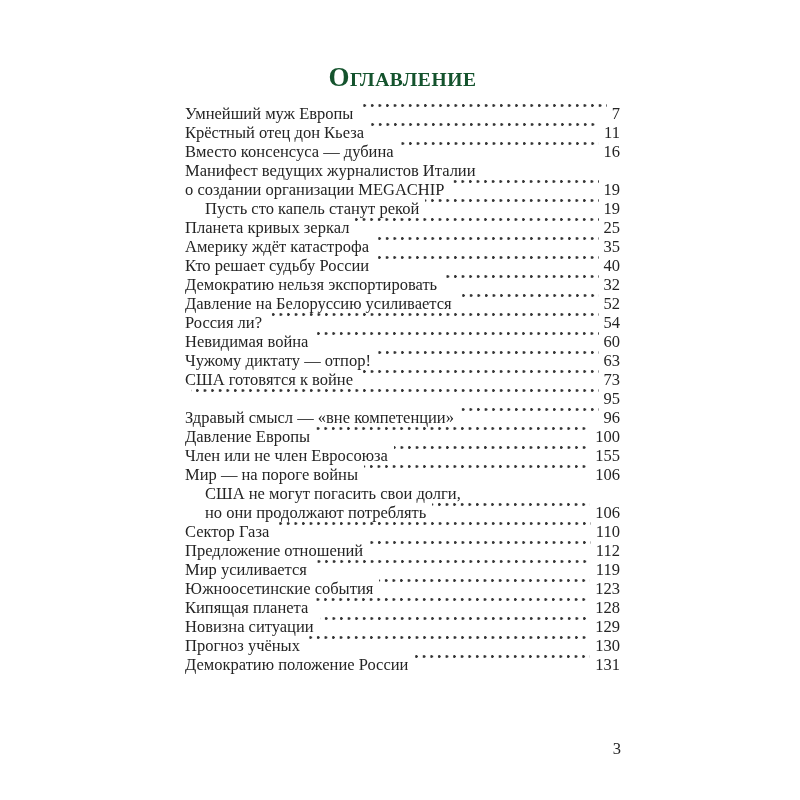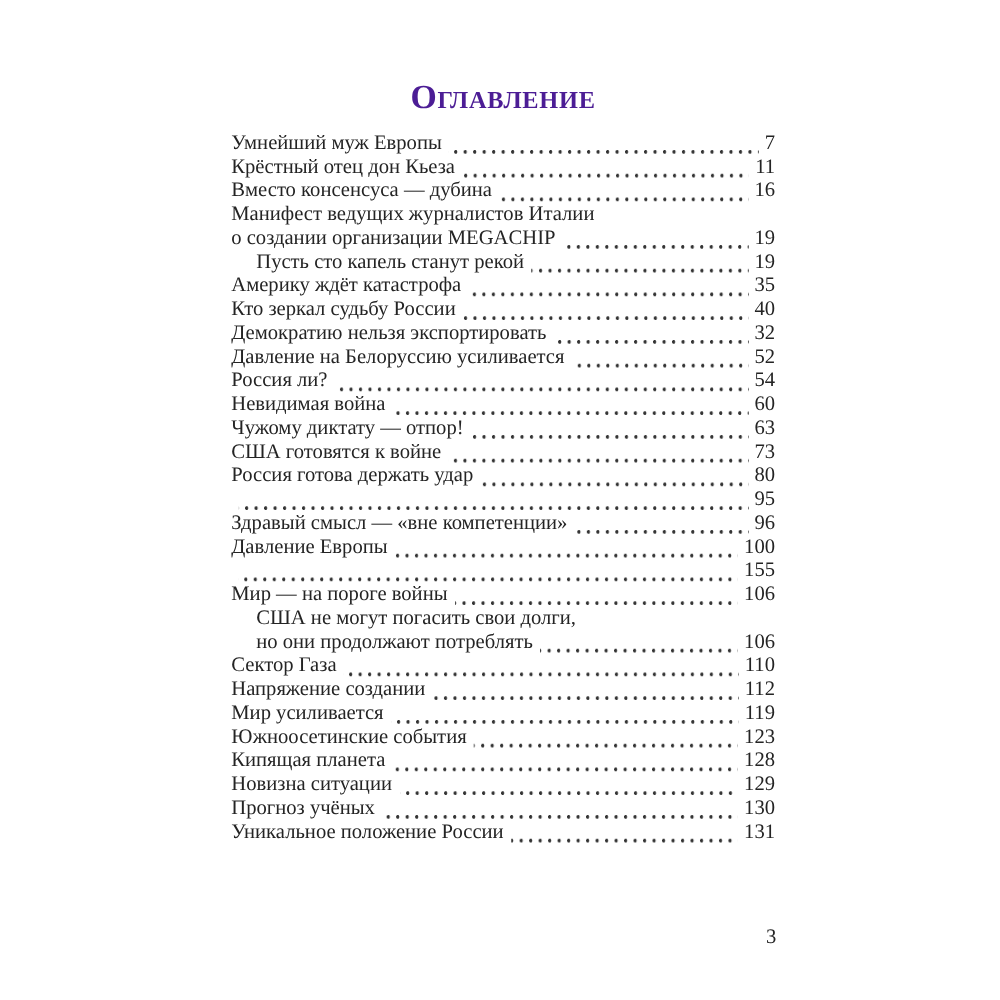"ОГЛАВЛЕНИЕ" .heading { color: #4c1d95 -> #14532d }
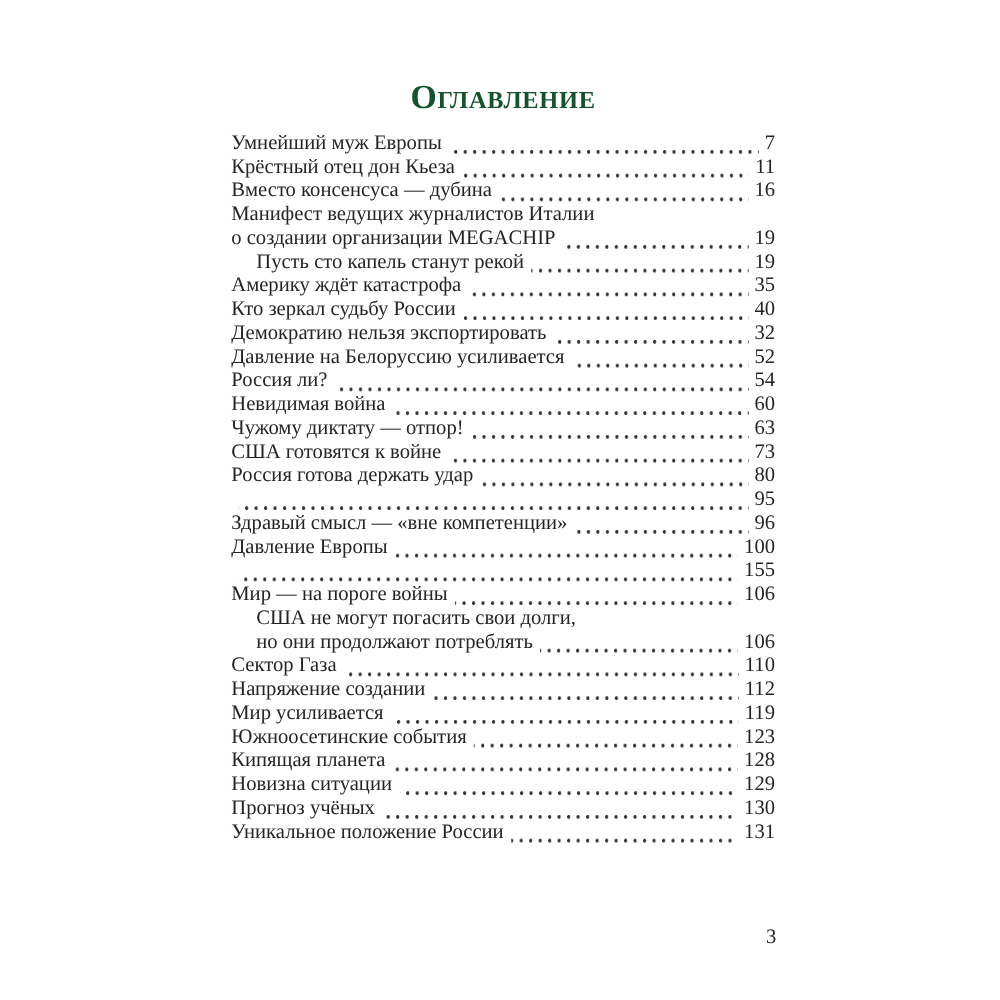"Умнейший муж Европы" .row { align-items: flex-end -> flex-start }
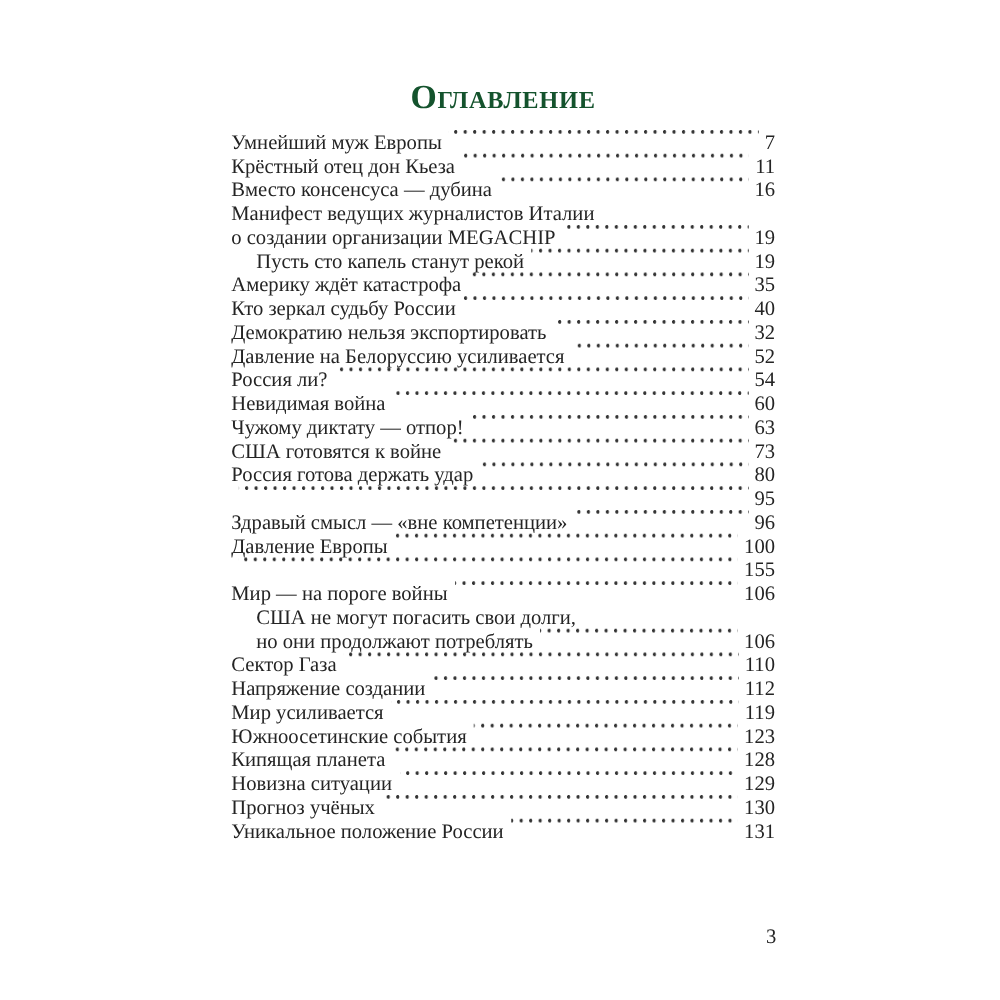"Планета кривых зеркал" div.row { html: none -> <div> <span>Планета кривых зеркал</span> <span></span> <span>25</span> </div> }
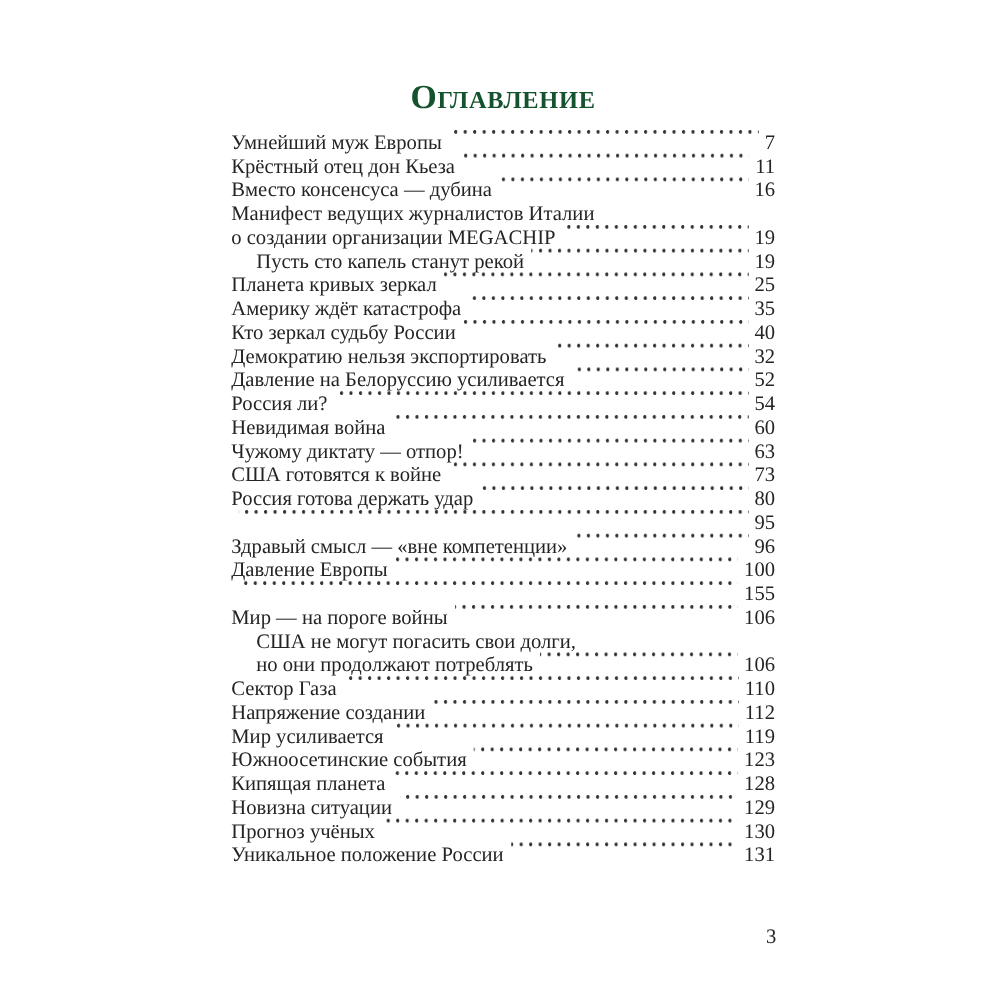"Кто зеркал судьбу России" span.title { text: зеркал -> решает }
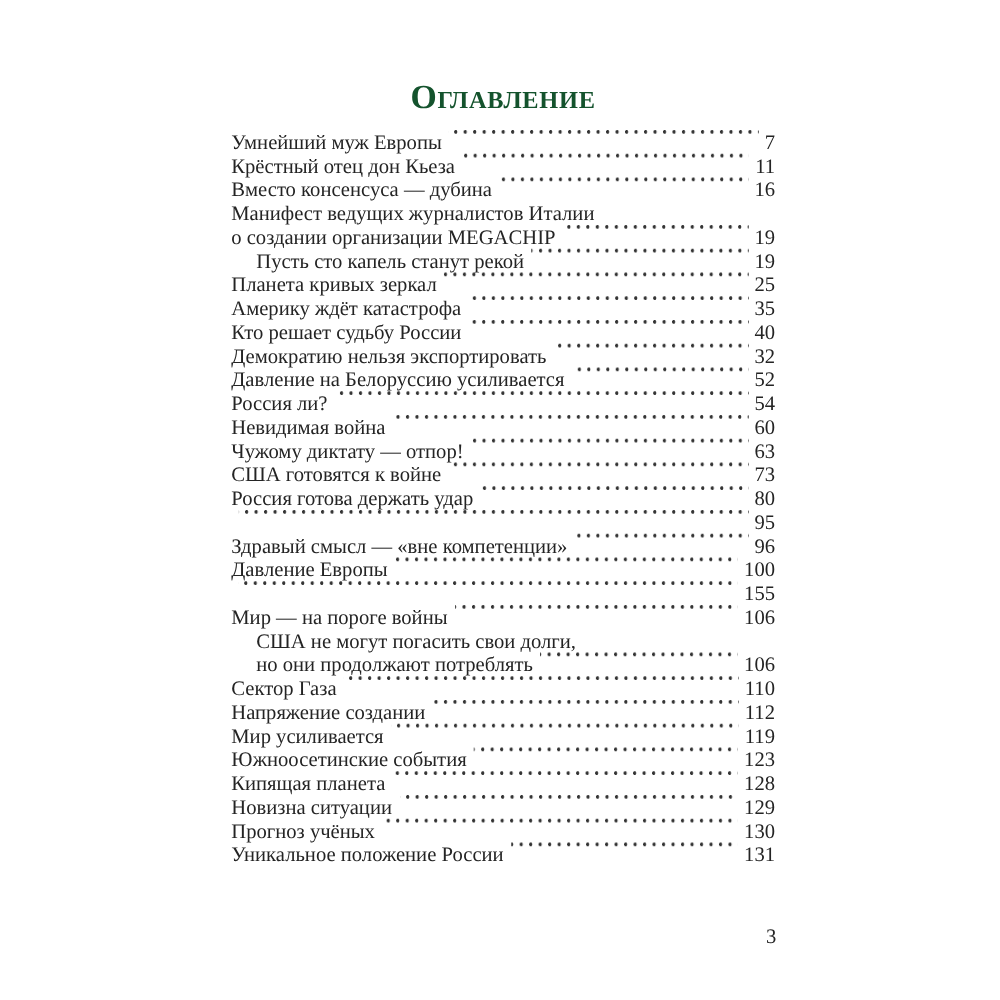"Россия готова держать удар" div.row { html: <div> <span>Россия готова держать удар</span> <span></span> <span>80</span> </div> -> none }
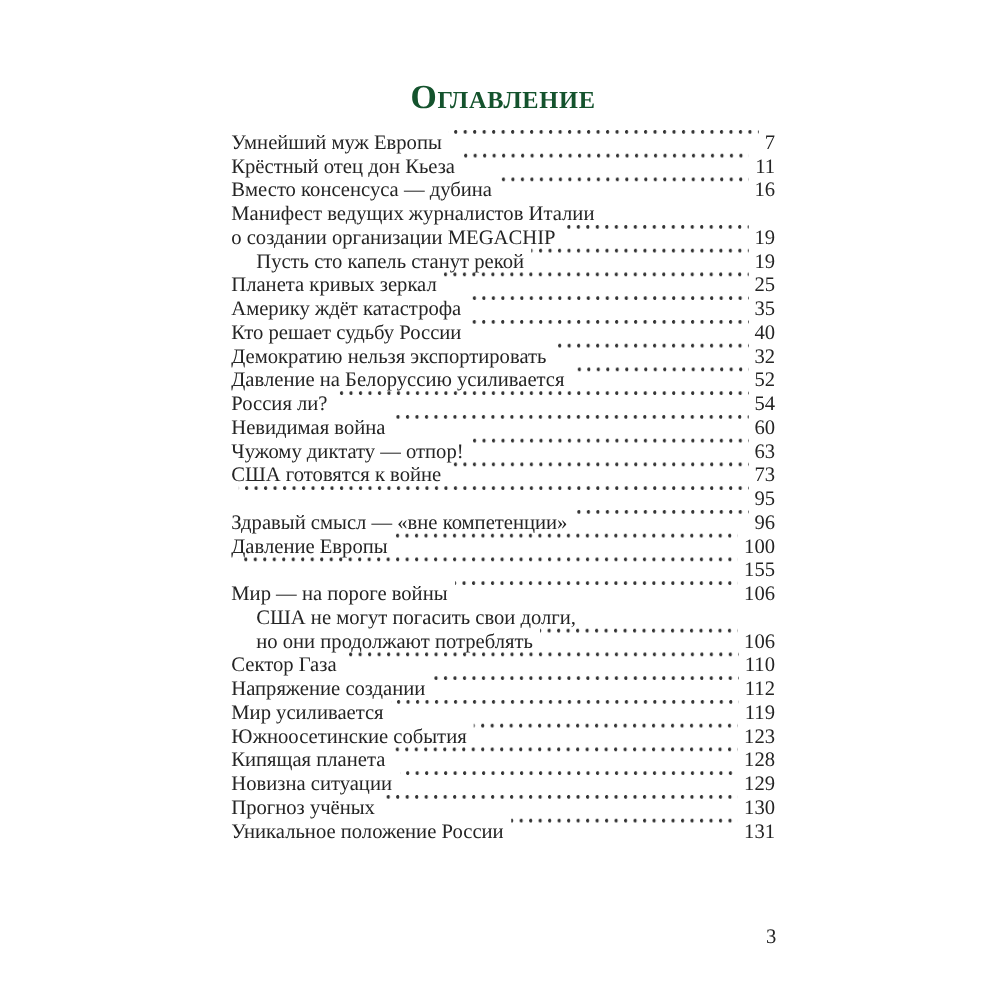"Член или не член Евросоюза" span.title { html: none -> <span>Член или не член Евросоюза</span> }
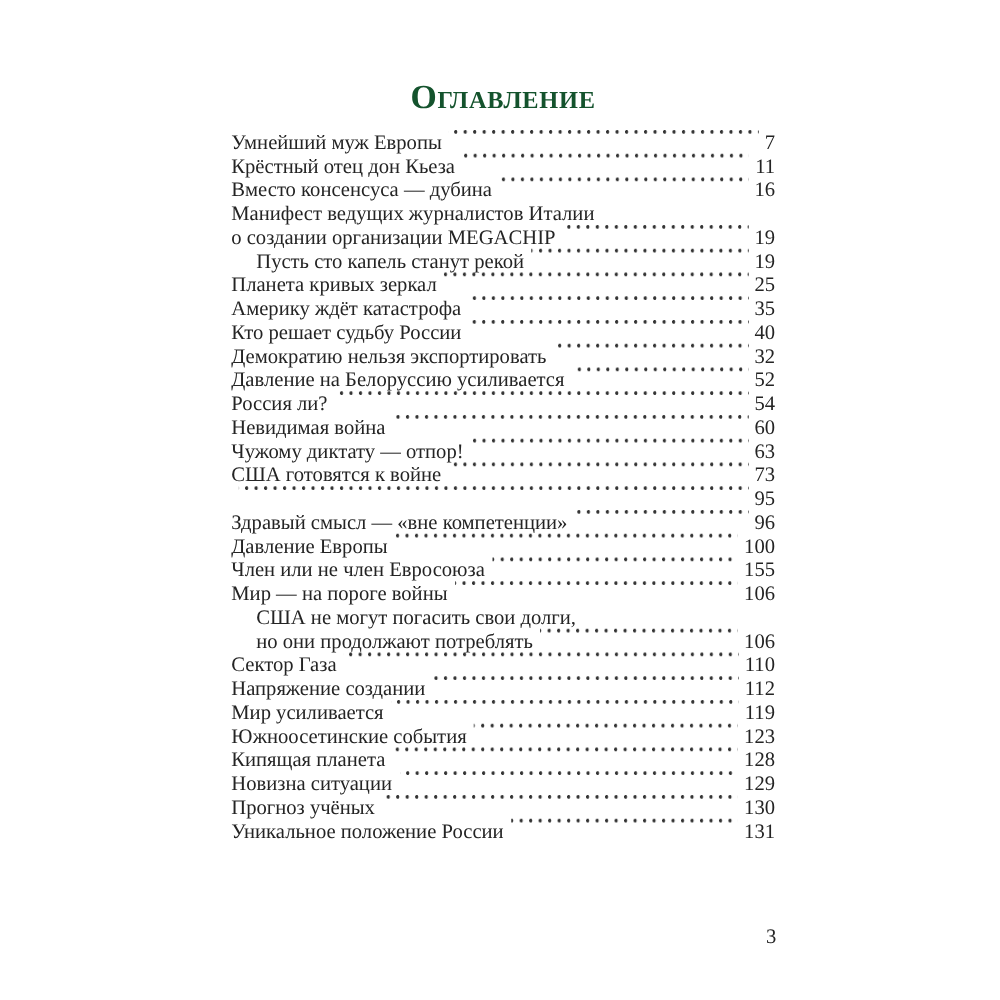"Напряжение создании" span.title { text: Напряжение создании -> Предложение отношений }
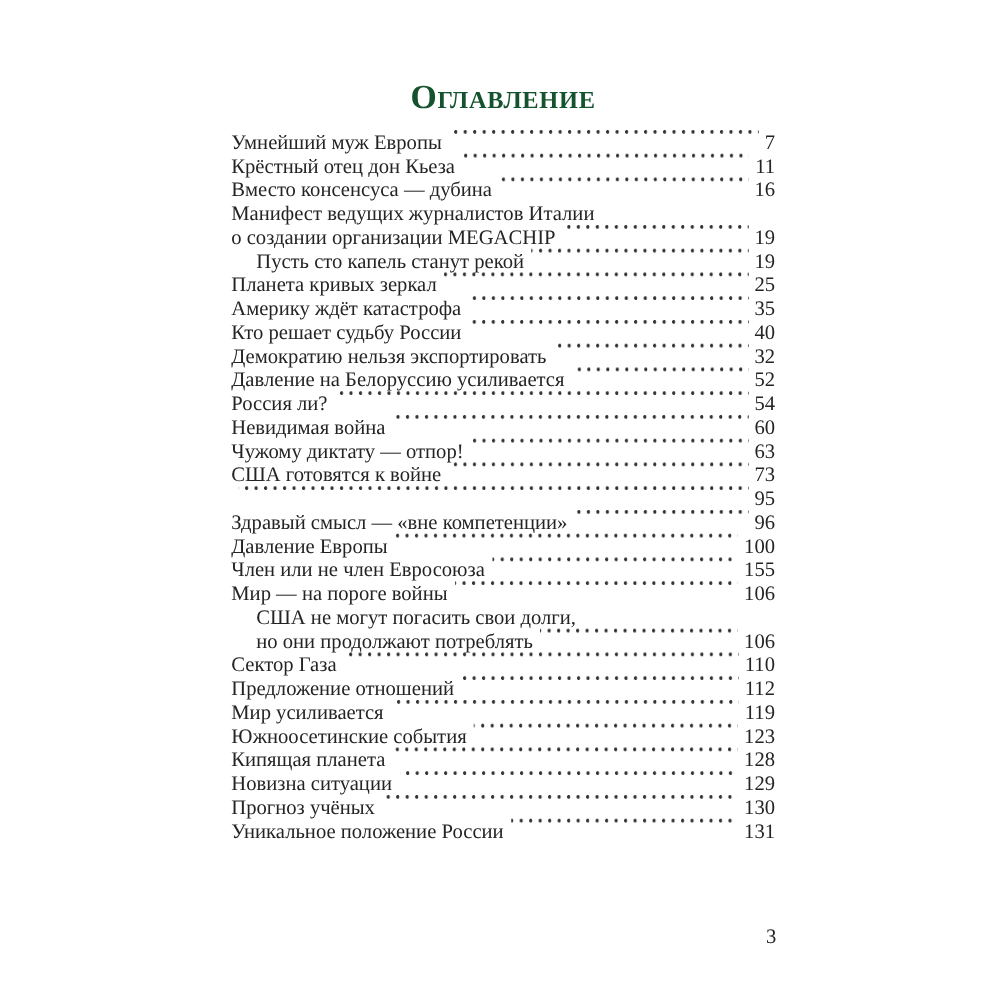"Уникальное положение России" span.title { text: Уникальное -> Демократию }
